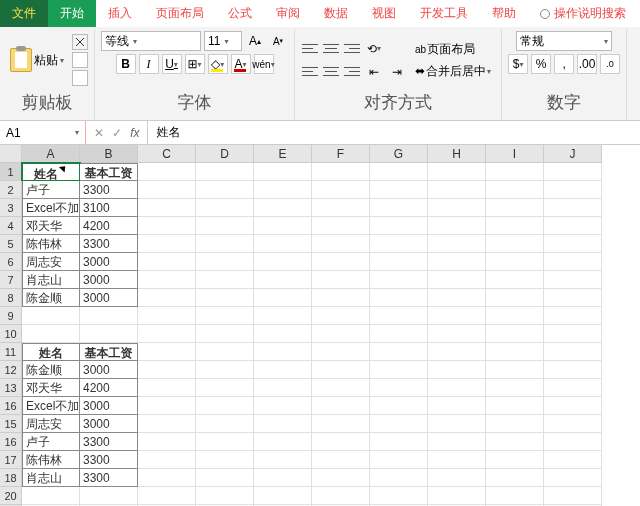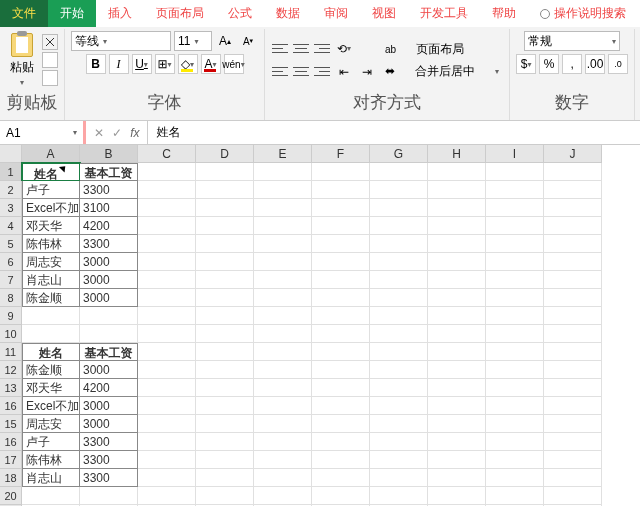"数据" div.tab { order: before "审阅" -> after "审阅" }
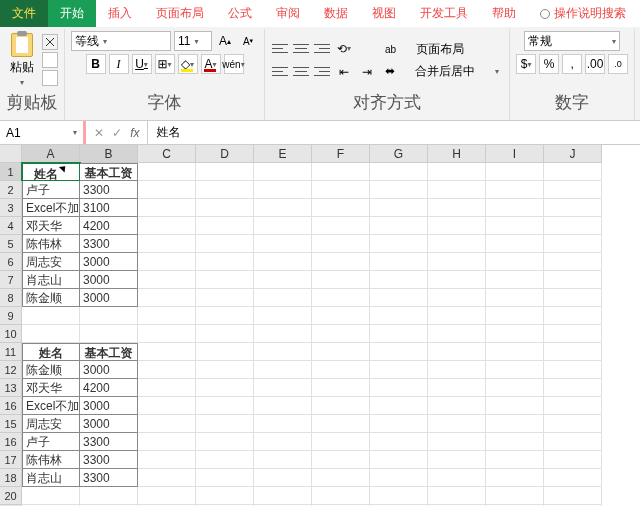"ab" .wrap-btn { gap: 20px -> 1px }
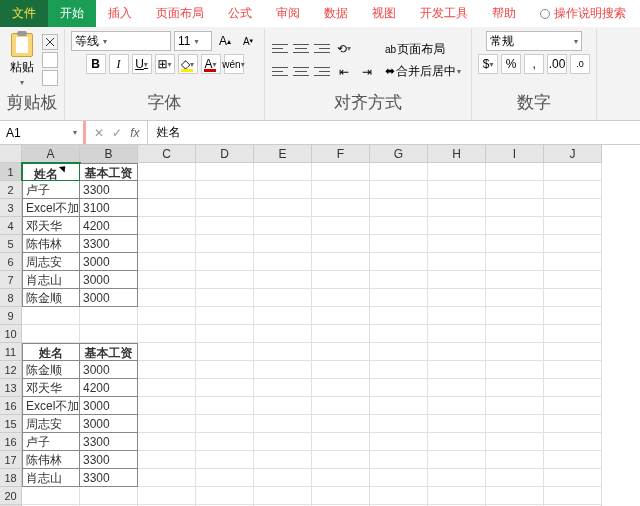"粘贴" .btn-lg { flex-direction: column -> row }
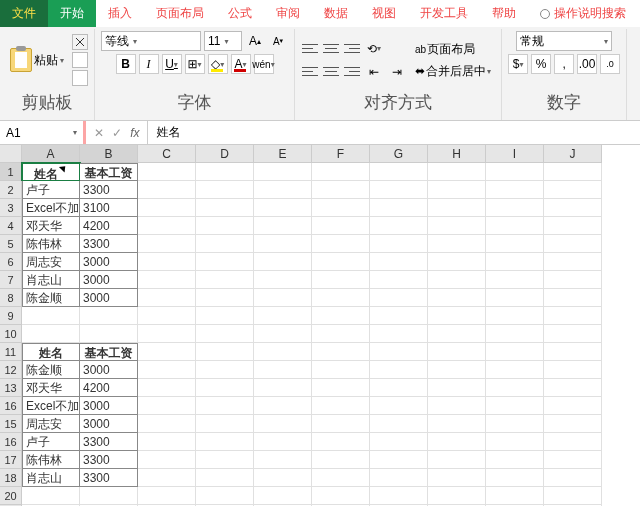"A1" .nb-cell { border-right: 3px solid #fca5a5 -> 1px solid #fca5a5 }
